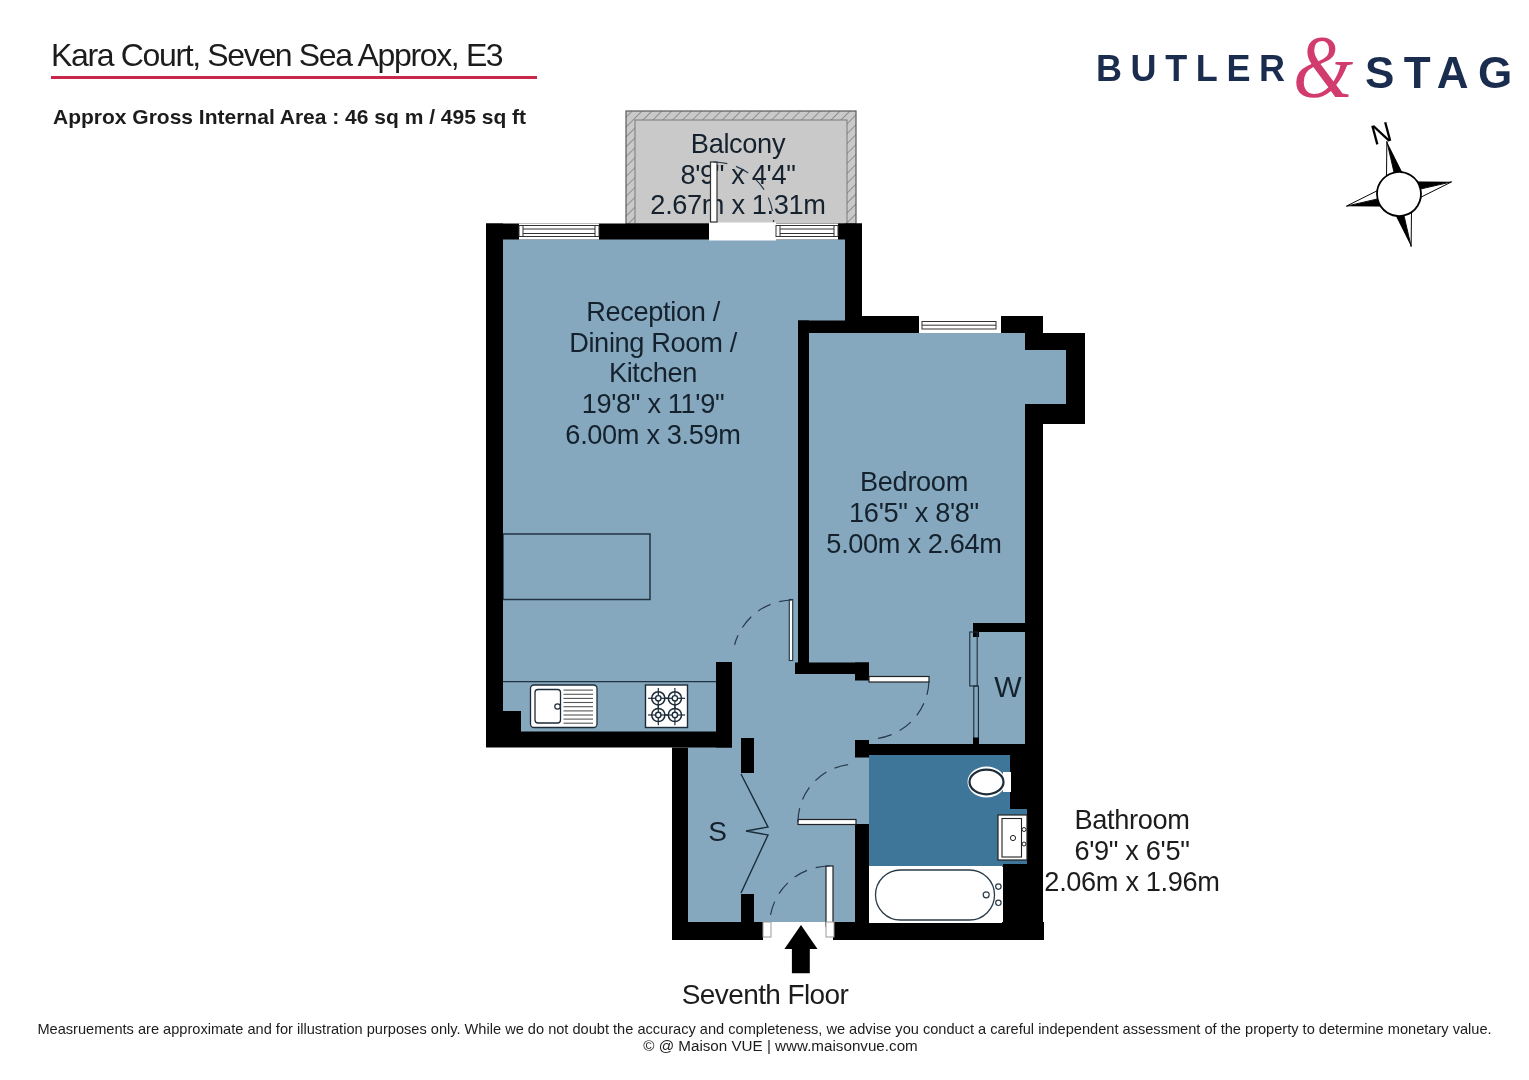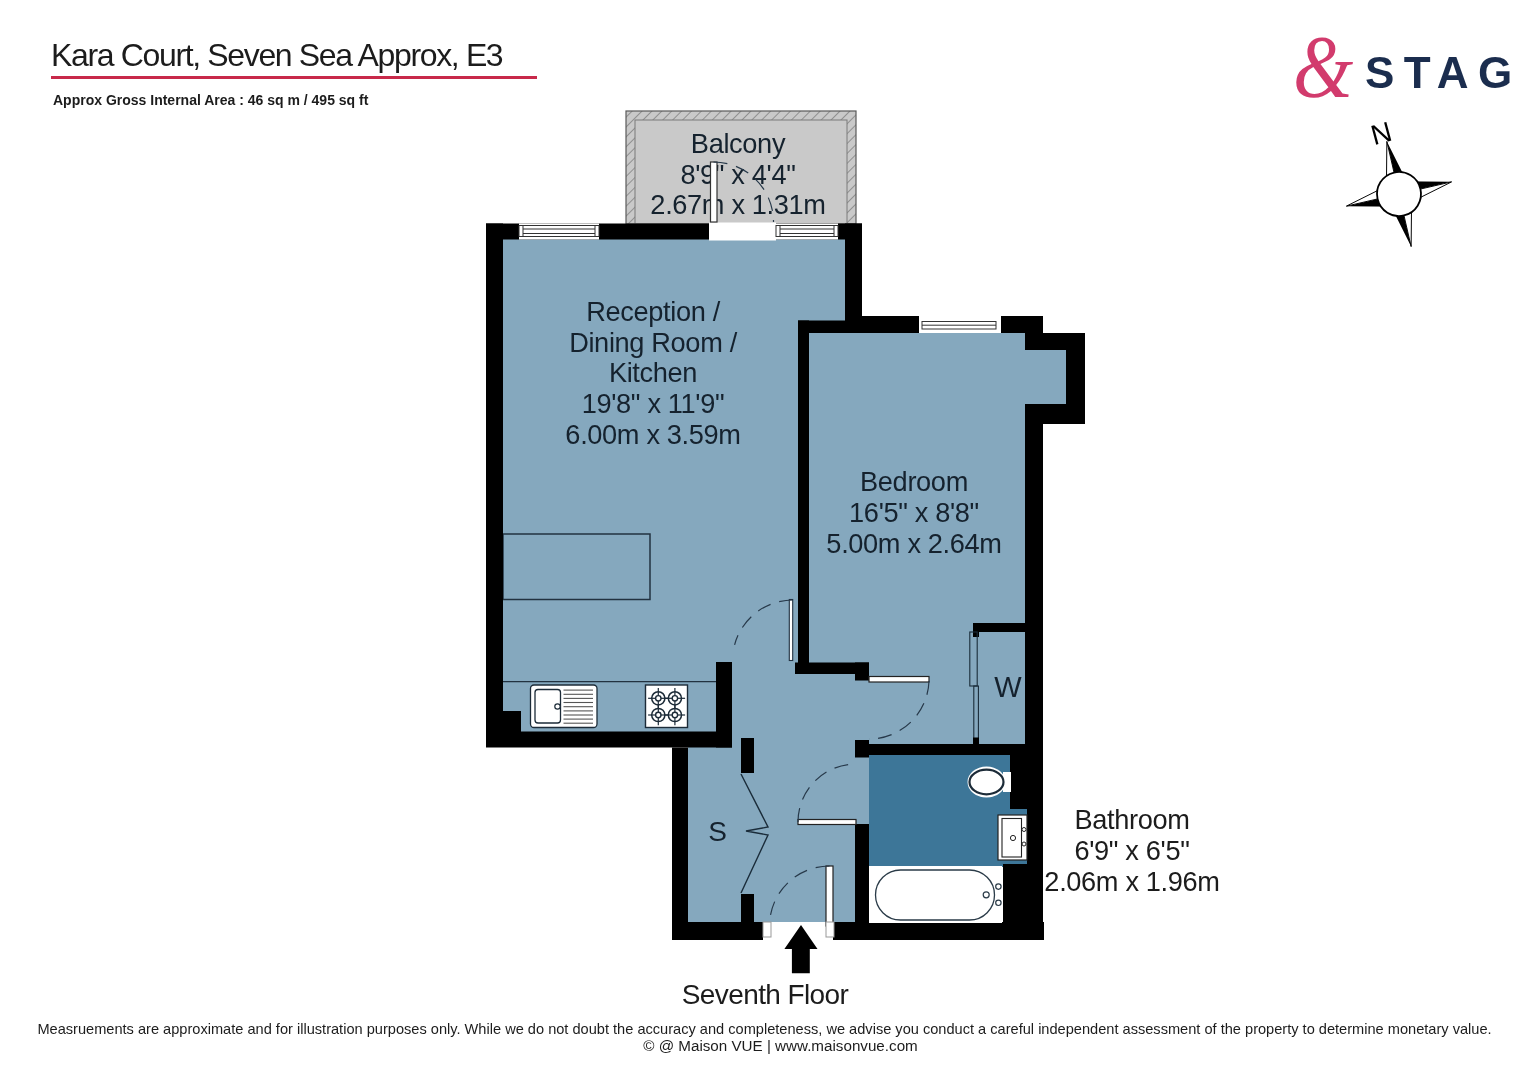"BUTLER" span.abs { html: none -> <span>BUTLER</span> }
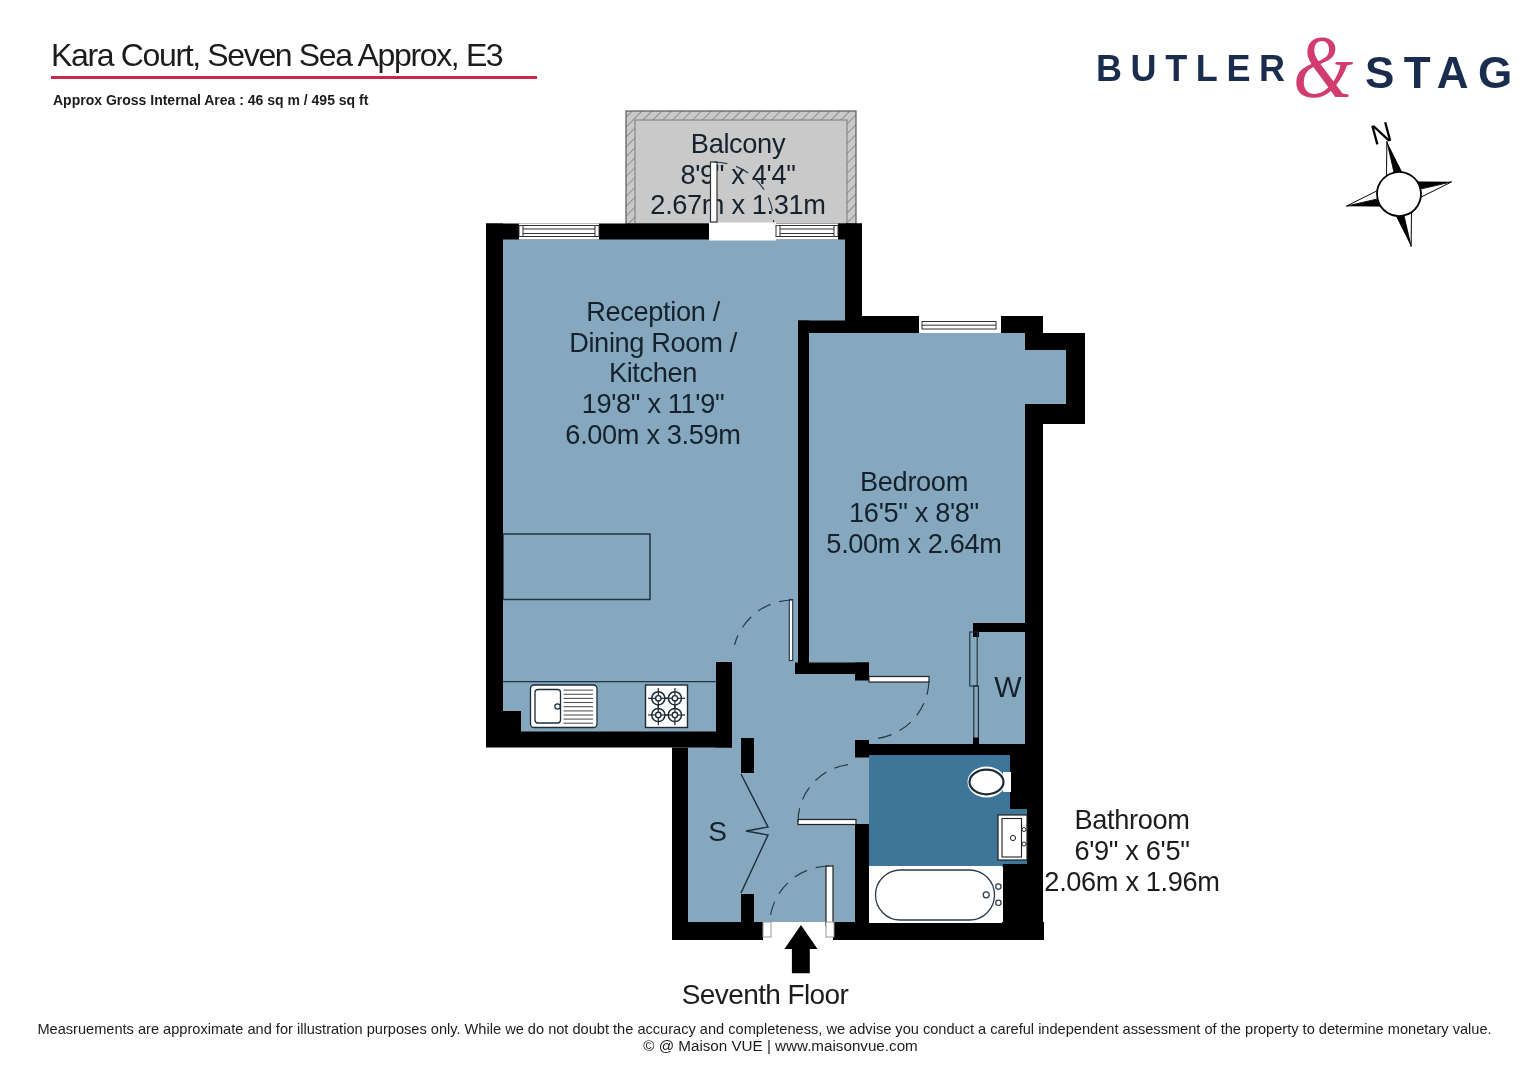"Approx Gross Internal Area :" div.abs { font-size: 14px -> 21px; top: 92px -> 105px }
